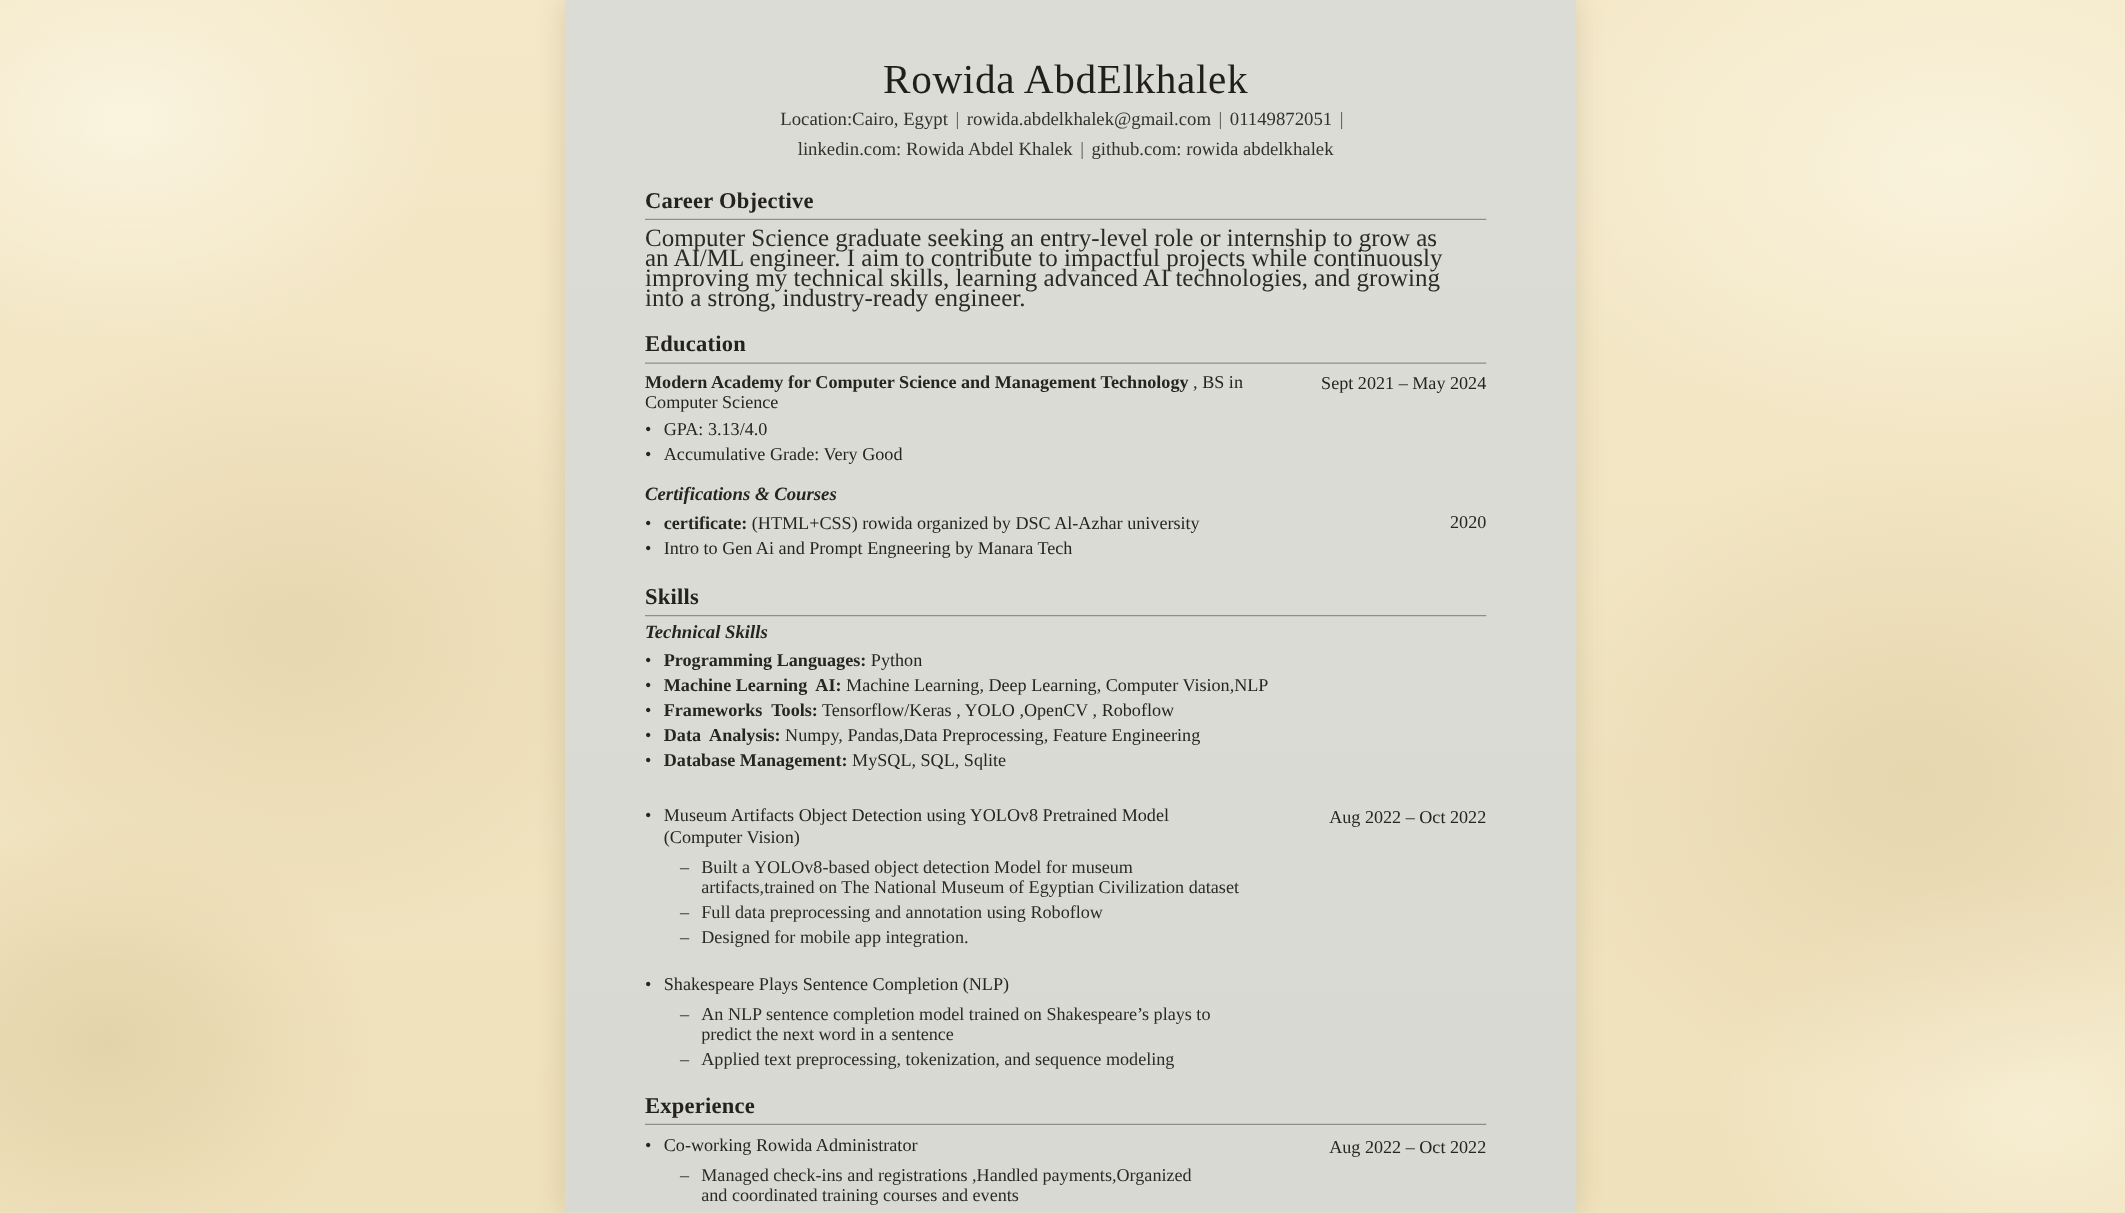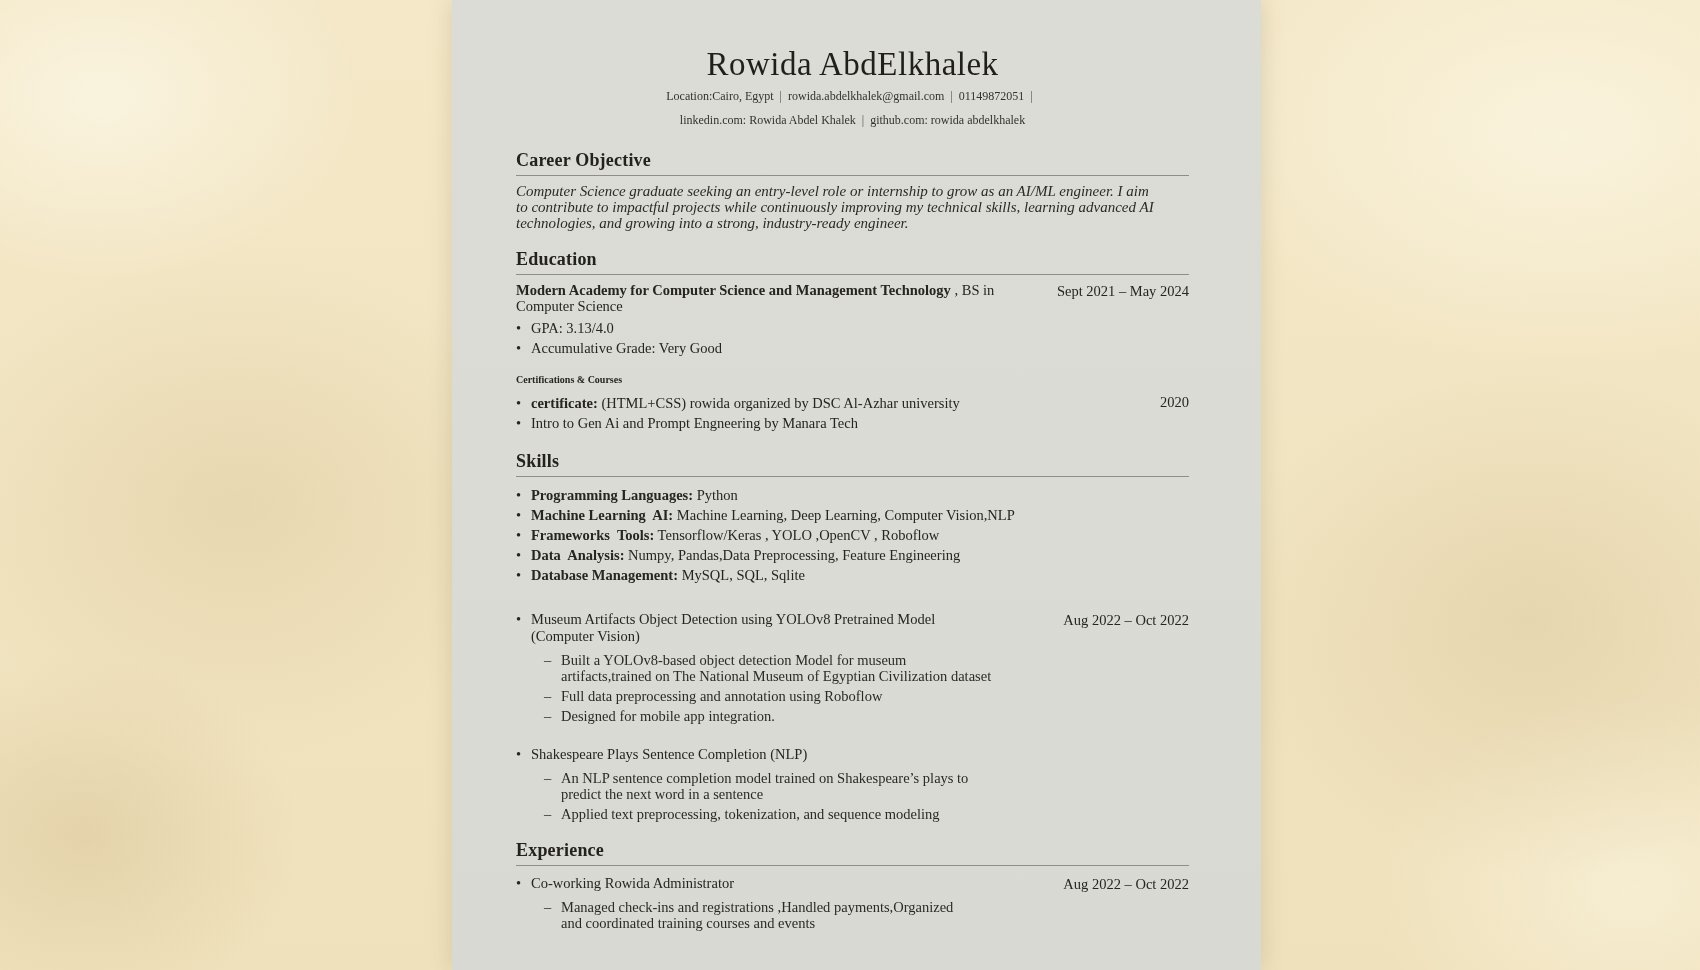"Location:Cairo, Egypt |" .contact-line { font-size: 12px -> 15px }
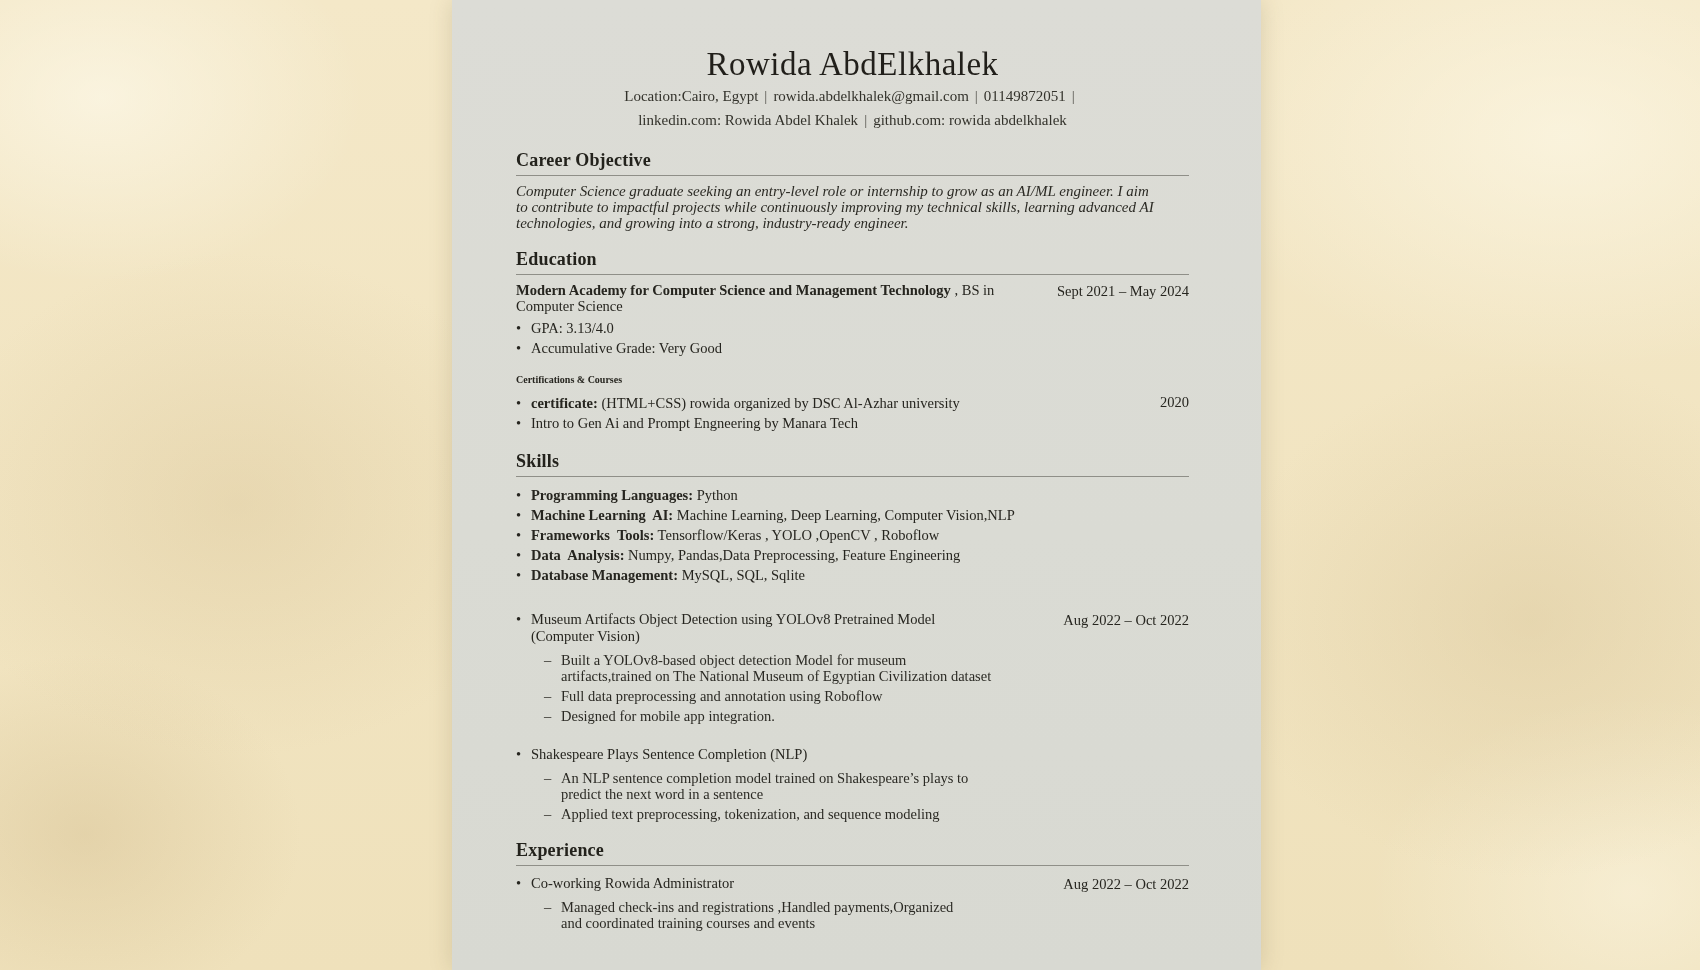"Computer Science graduate seeking an" .para { font-size: 15px -> 20px; font-style: italic -> none }
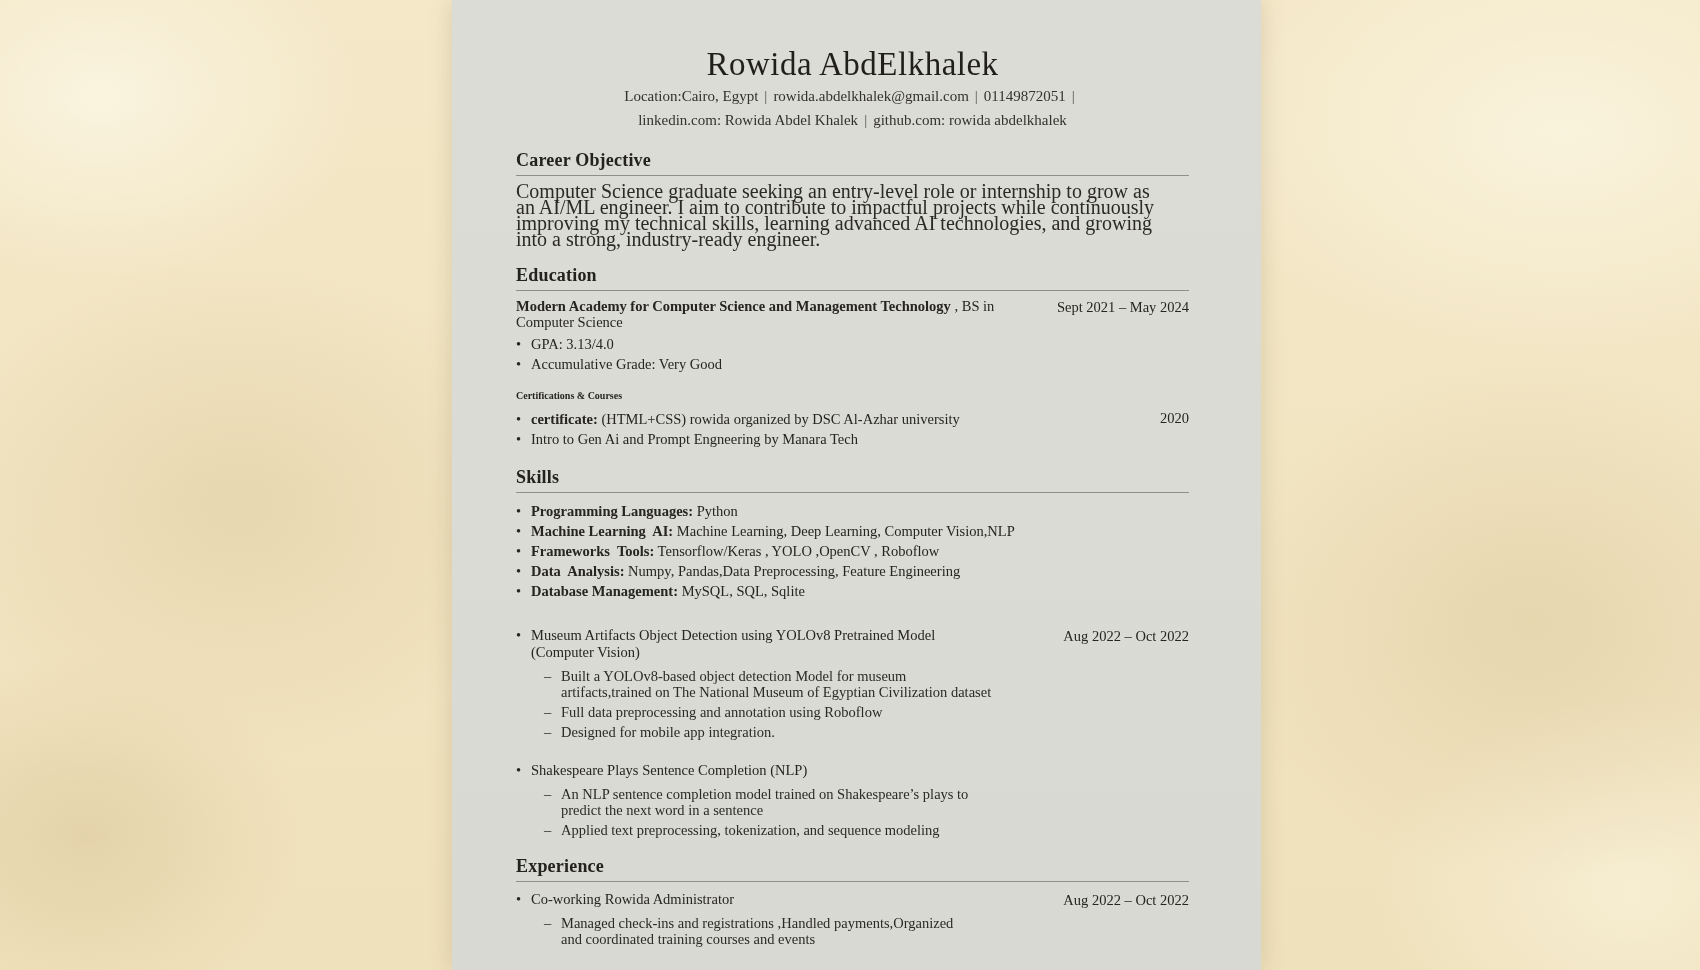"Certifications & Courses" .subheading { font-size: 10px -> 15px; font-style: none -> italic }
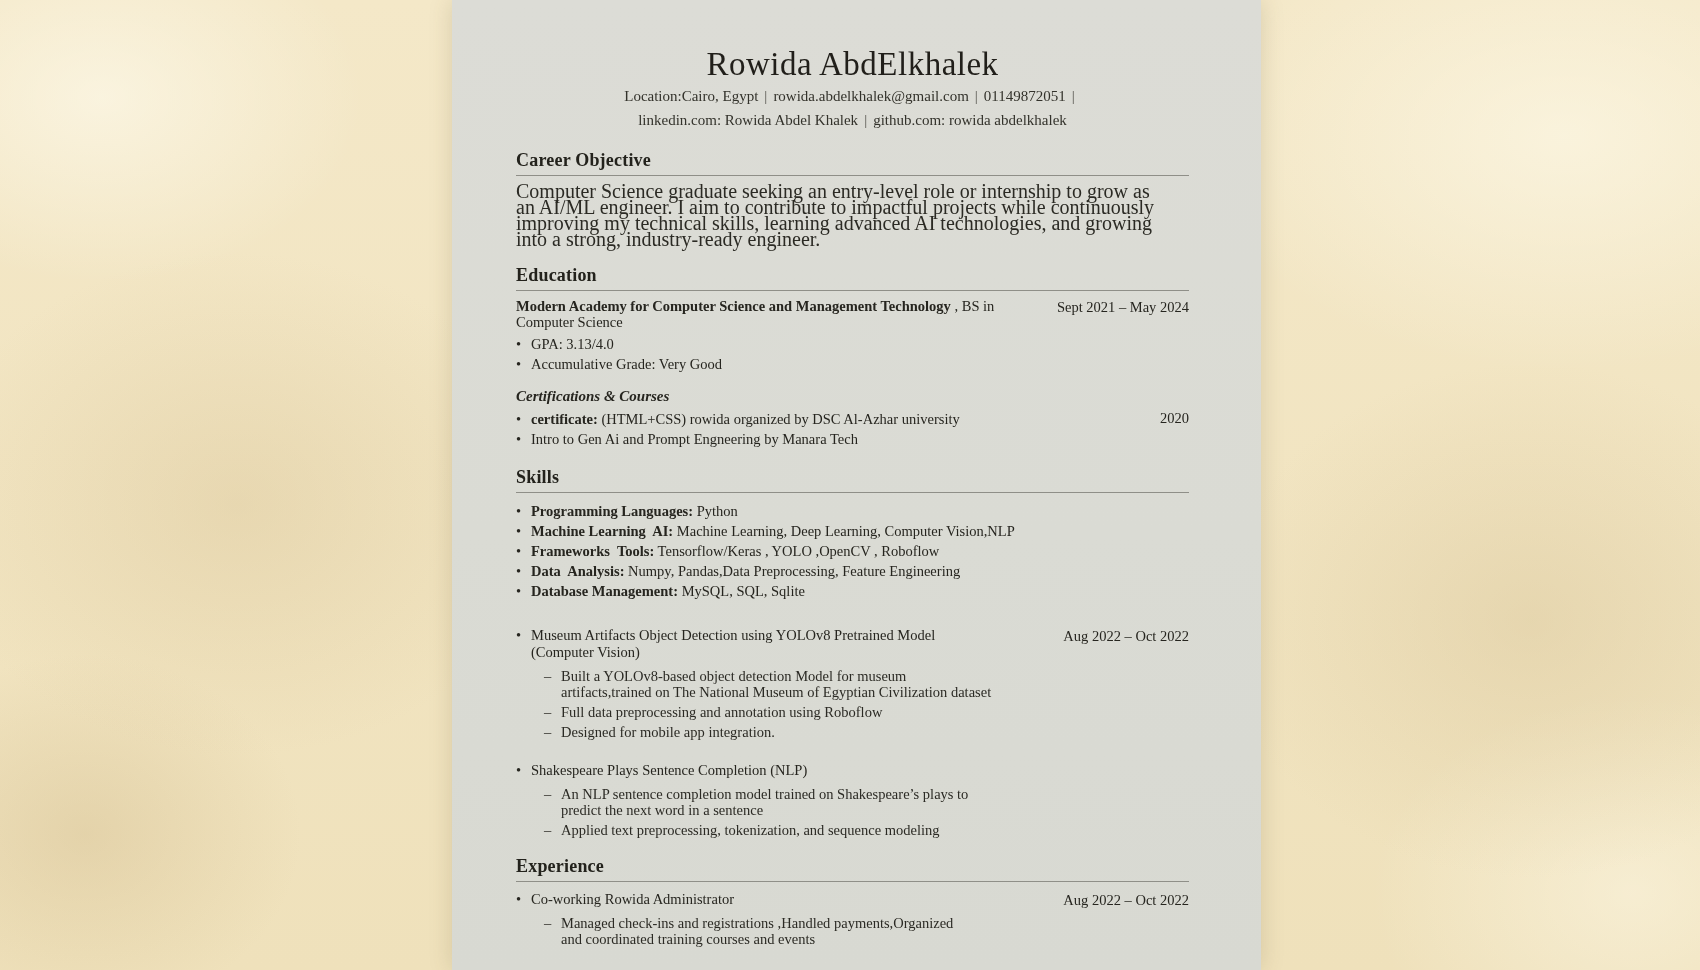"Technical Skills" div.subheading { html: none -> <div>Technical Skills</div> }
